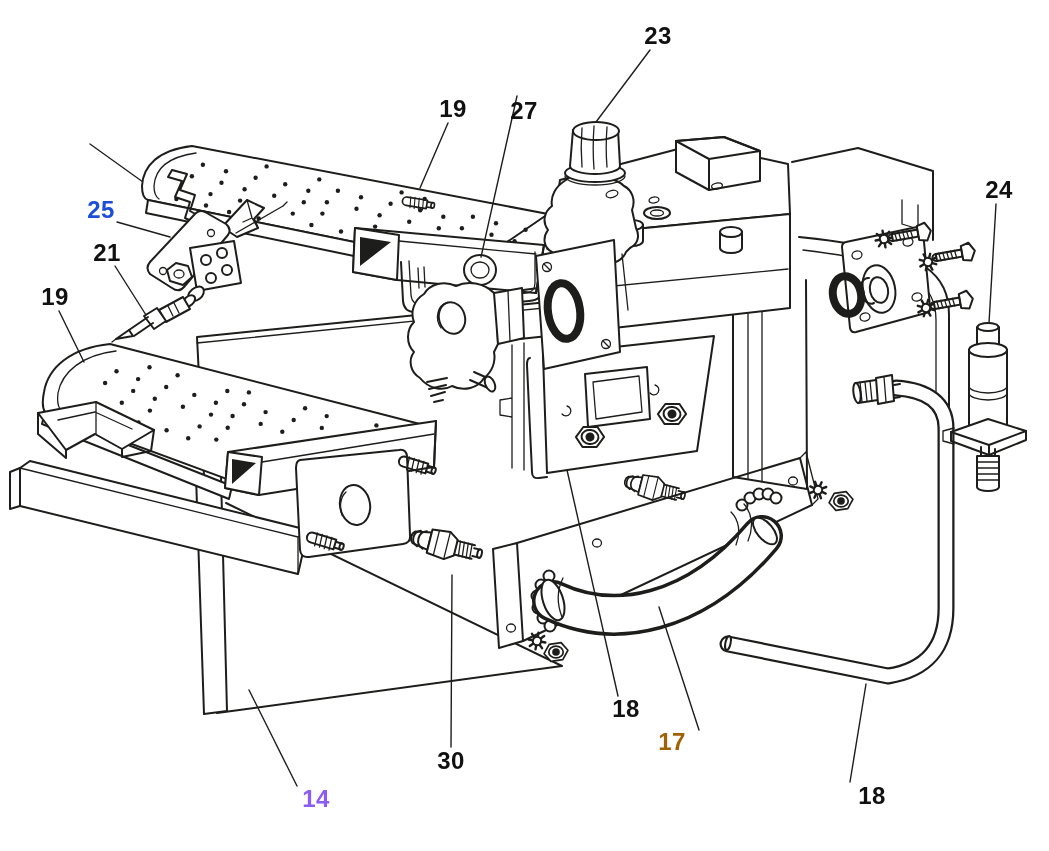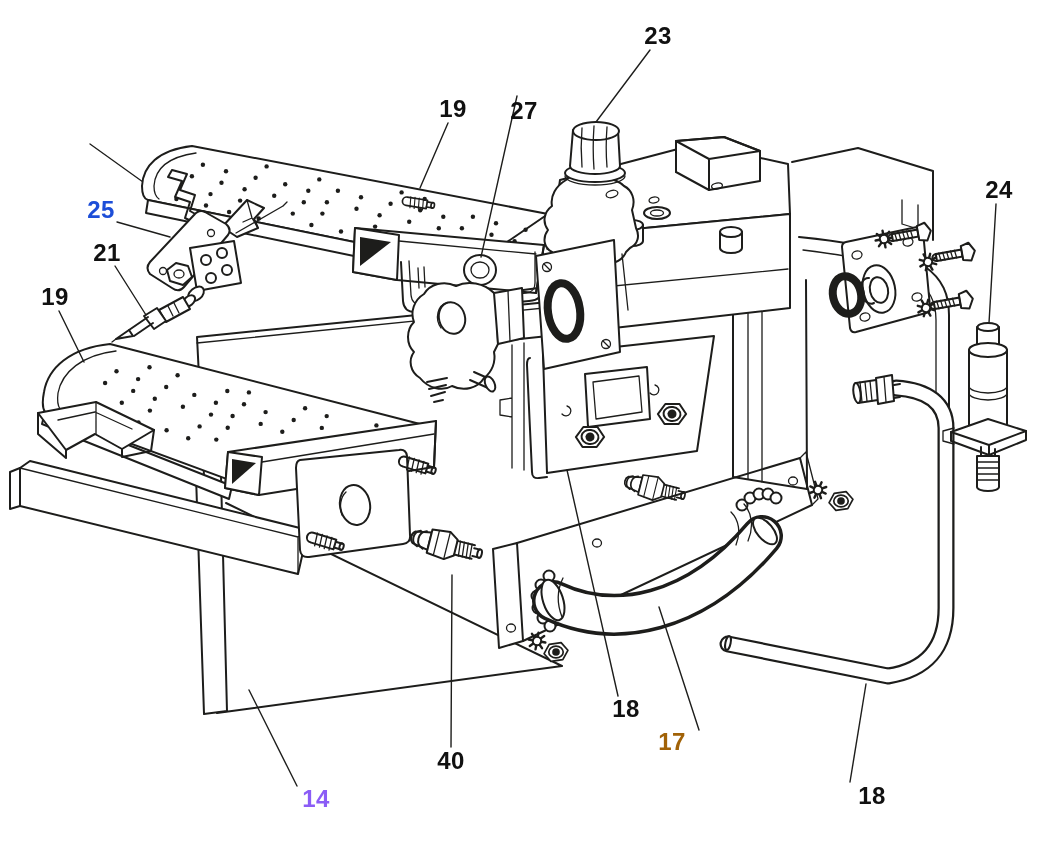"40" div.callout { text: 40 -> 30 }
